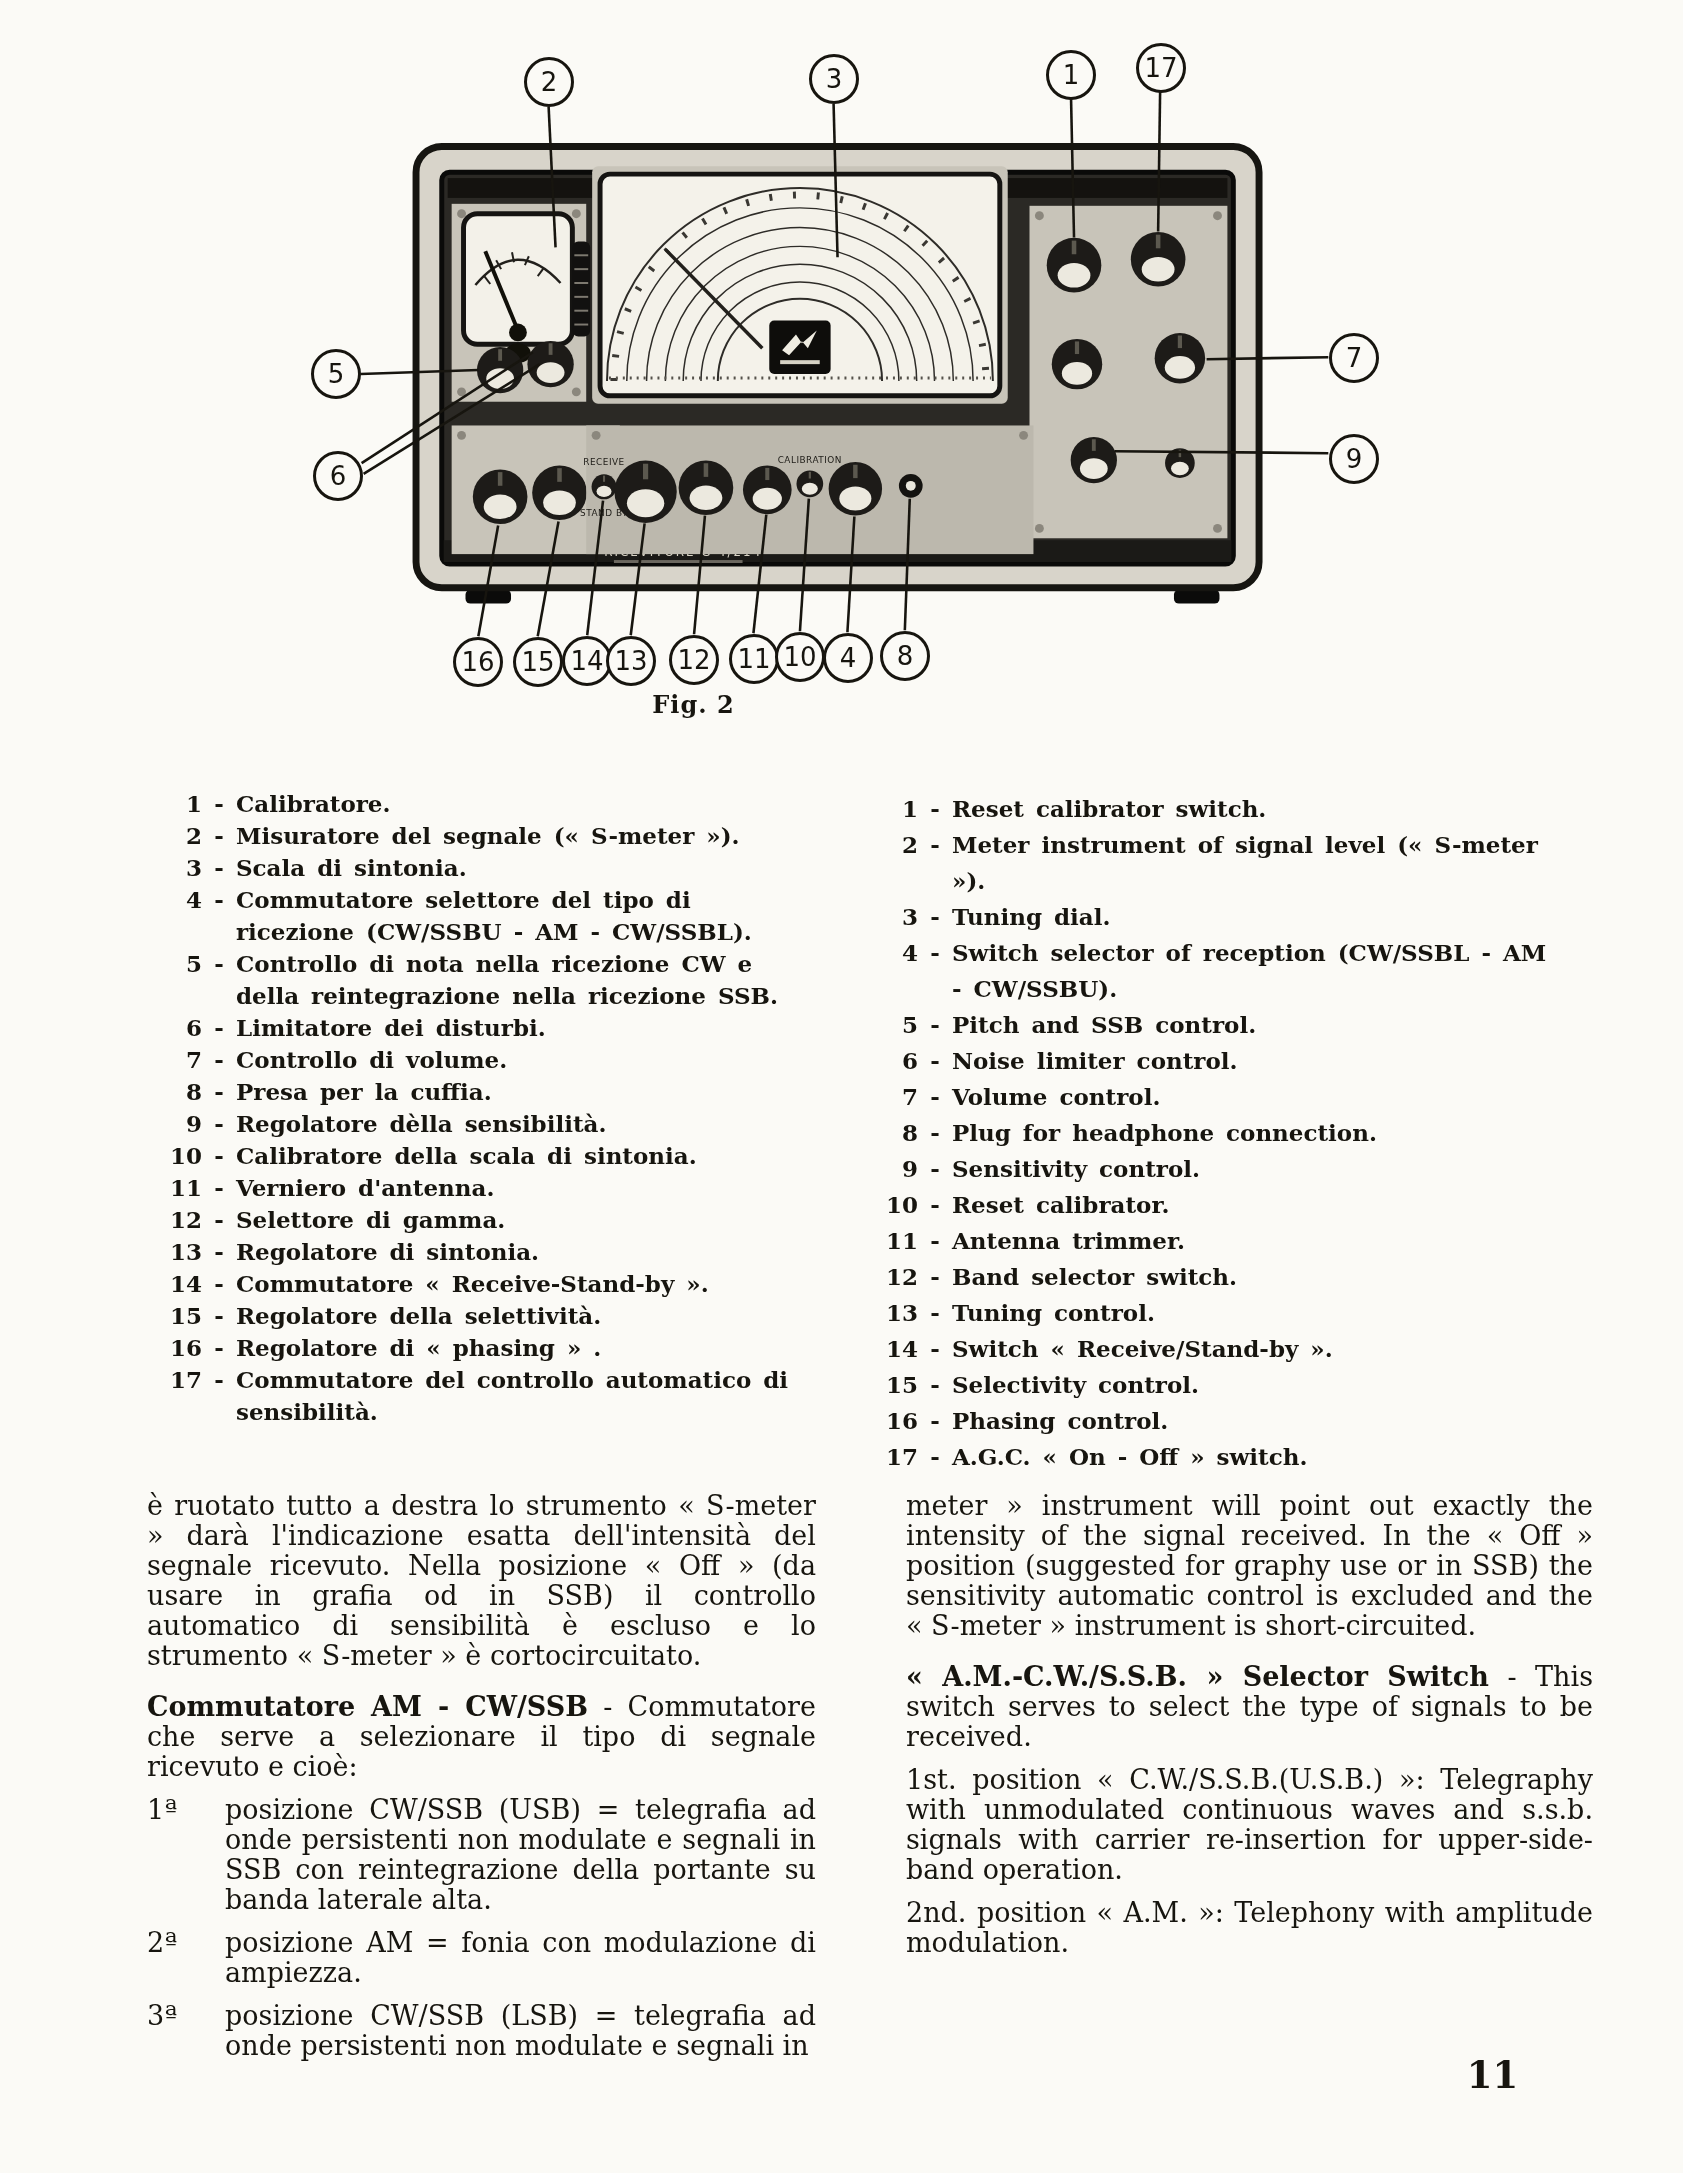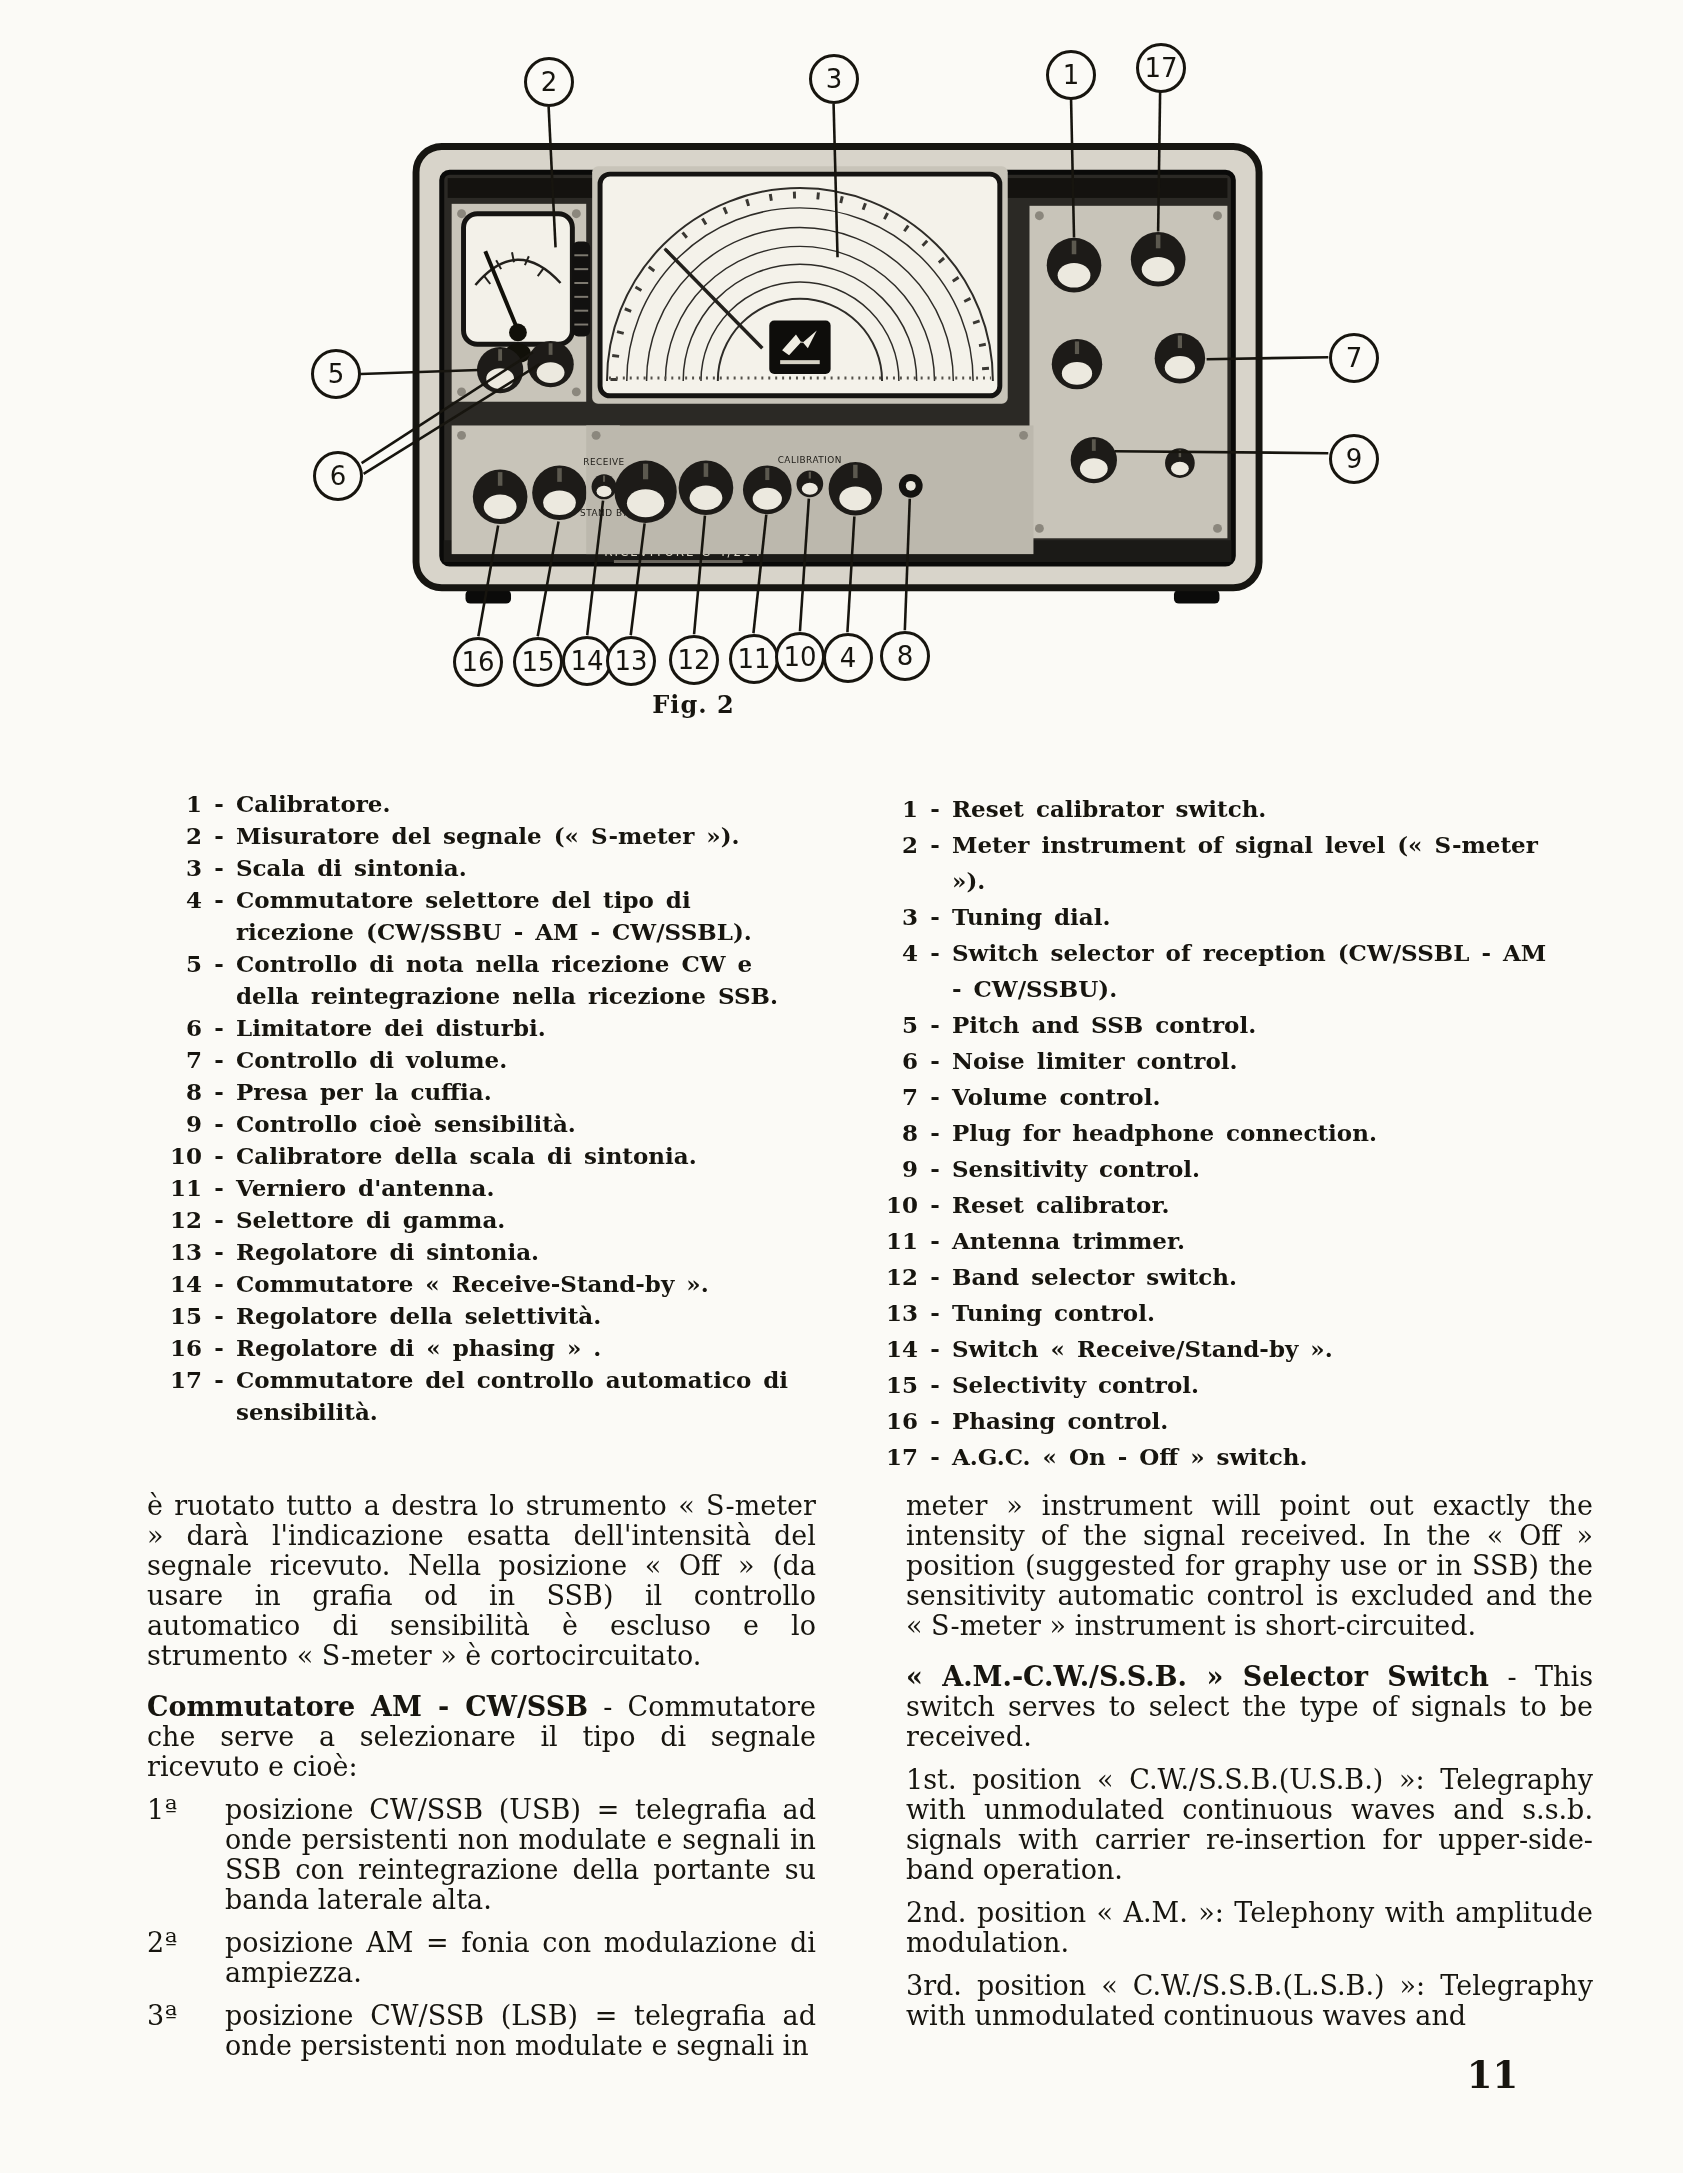"Controllo cioè sensibilità." span.t { text: Controllo cioè -> Regolatore dèlla }
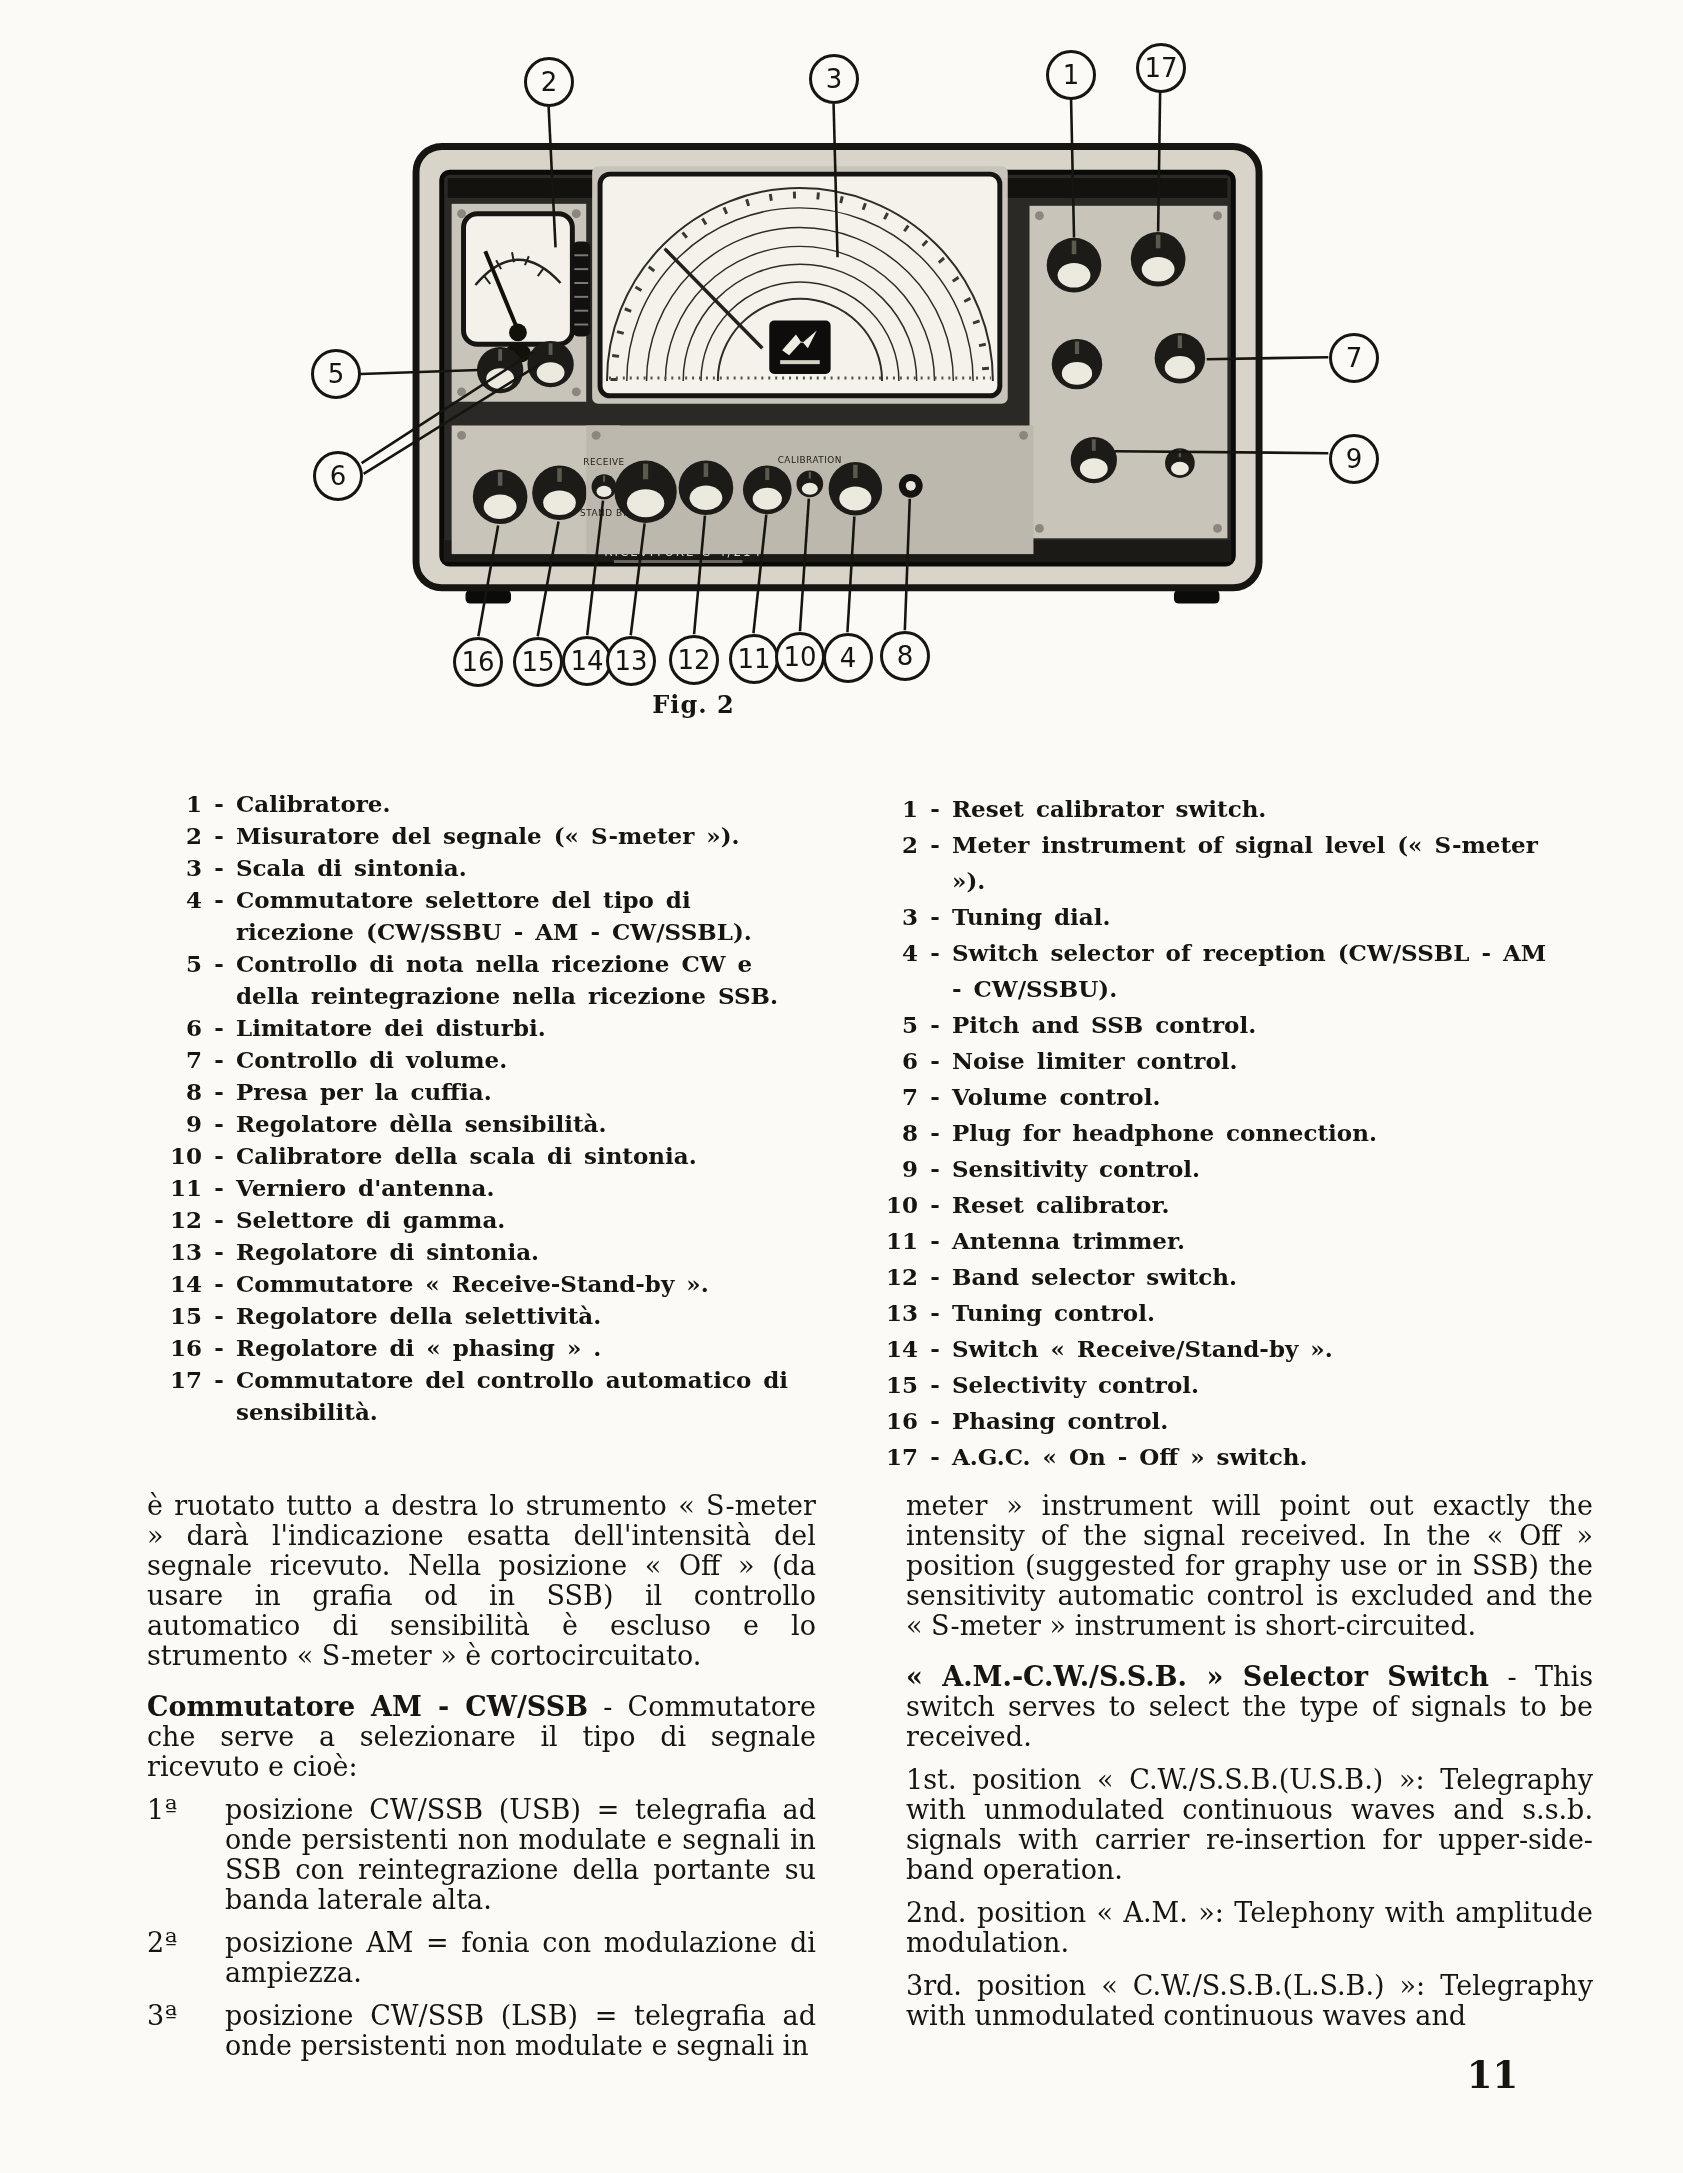"3rd. position « C.W./S.S.B.(L.S.B.) »:" p.item-gap { html: <p>3rd. position « C.W./S.S.B.(L.S.B.) »: Telegraphy with unmodulated continuous waves and</p> -> none }
